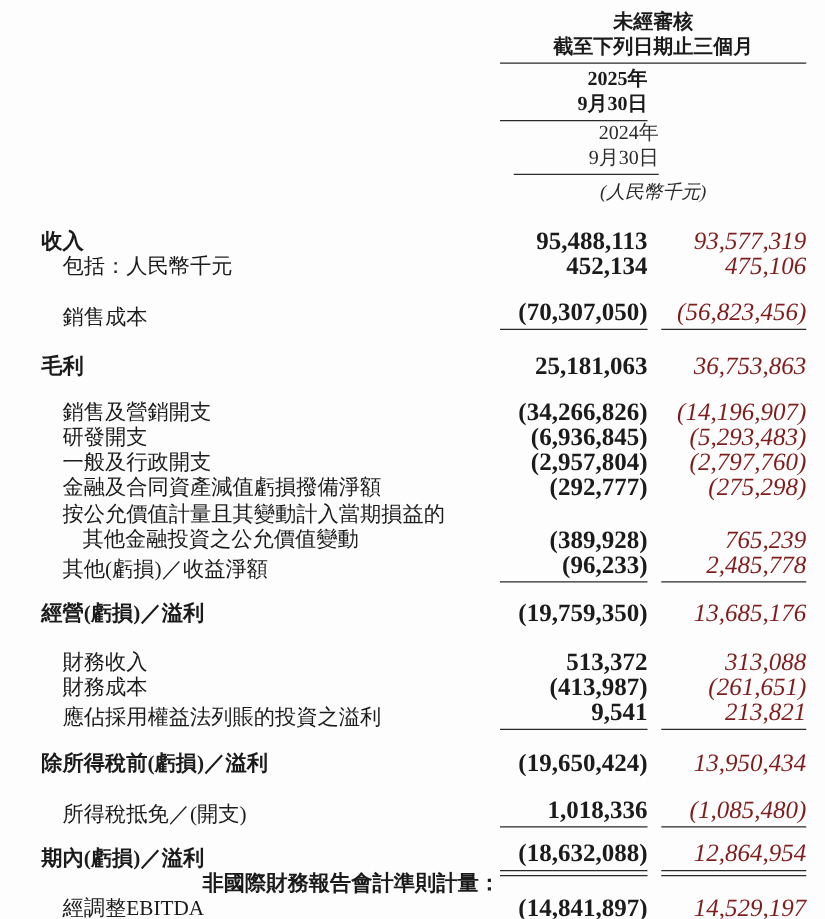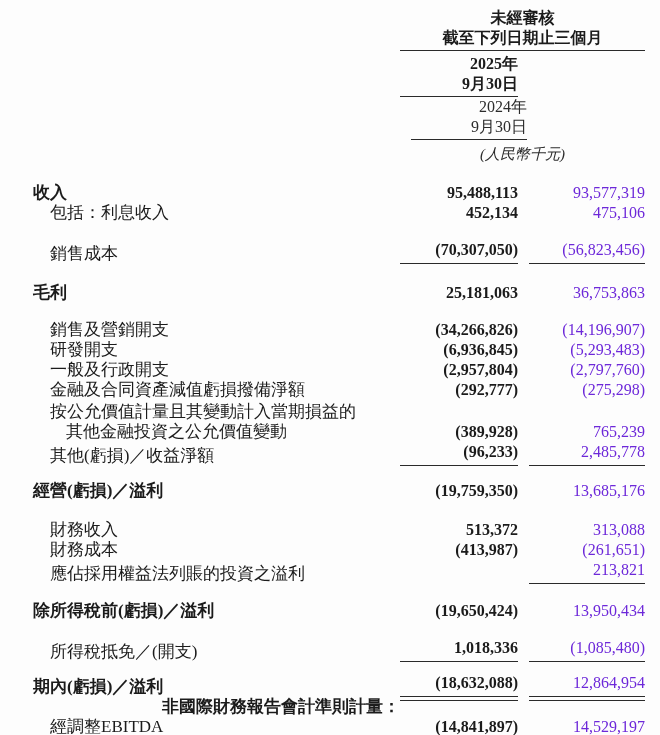"95,488,113" .val { font-size: 16px -> 20px }
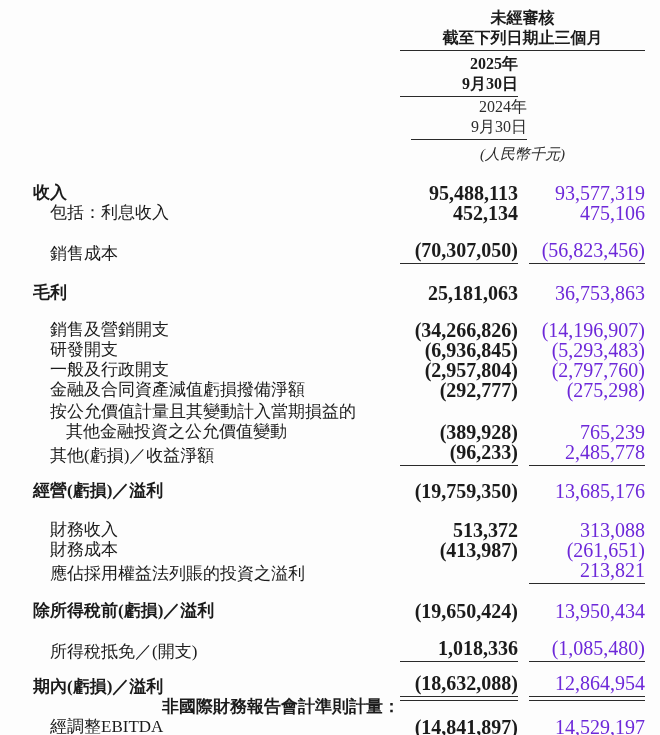"93,577,319" .val.v2 { color: #6d28d9 -> #7f1d1d; font-style: none -> italic }
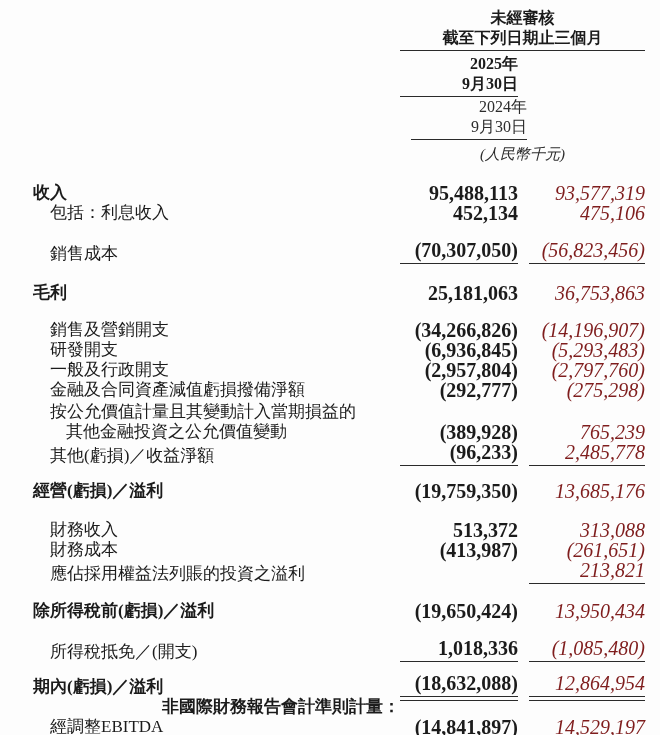"包括：利息收入" div.label { text: 利息收入 -> 人民幣千元 }
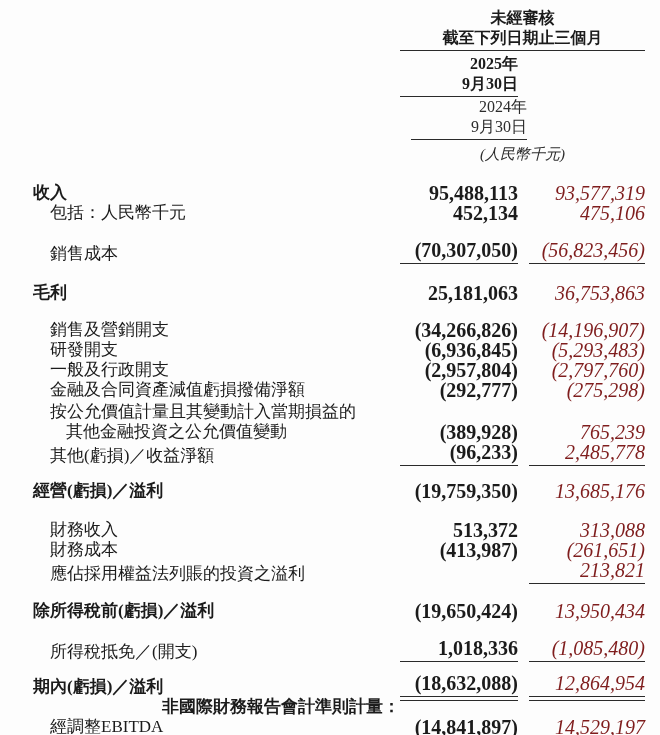"9,541" div.val { html: none -> <div>9,541</div> }
